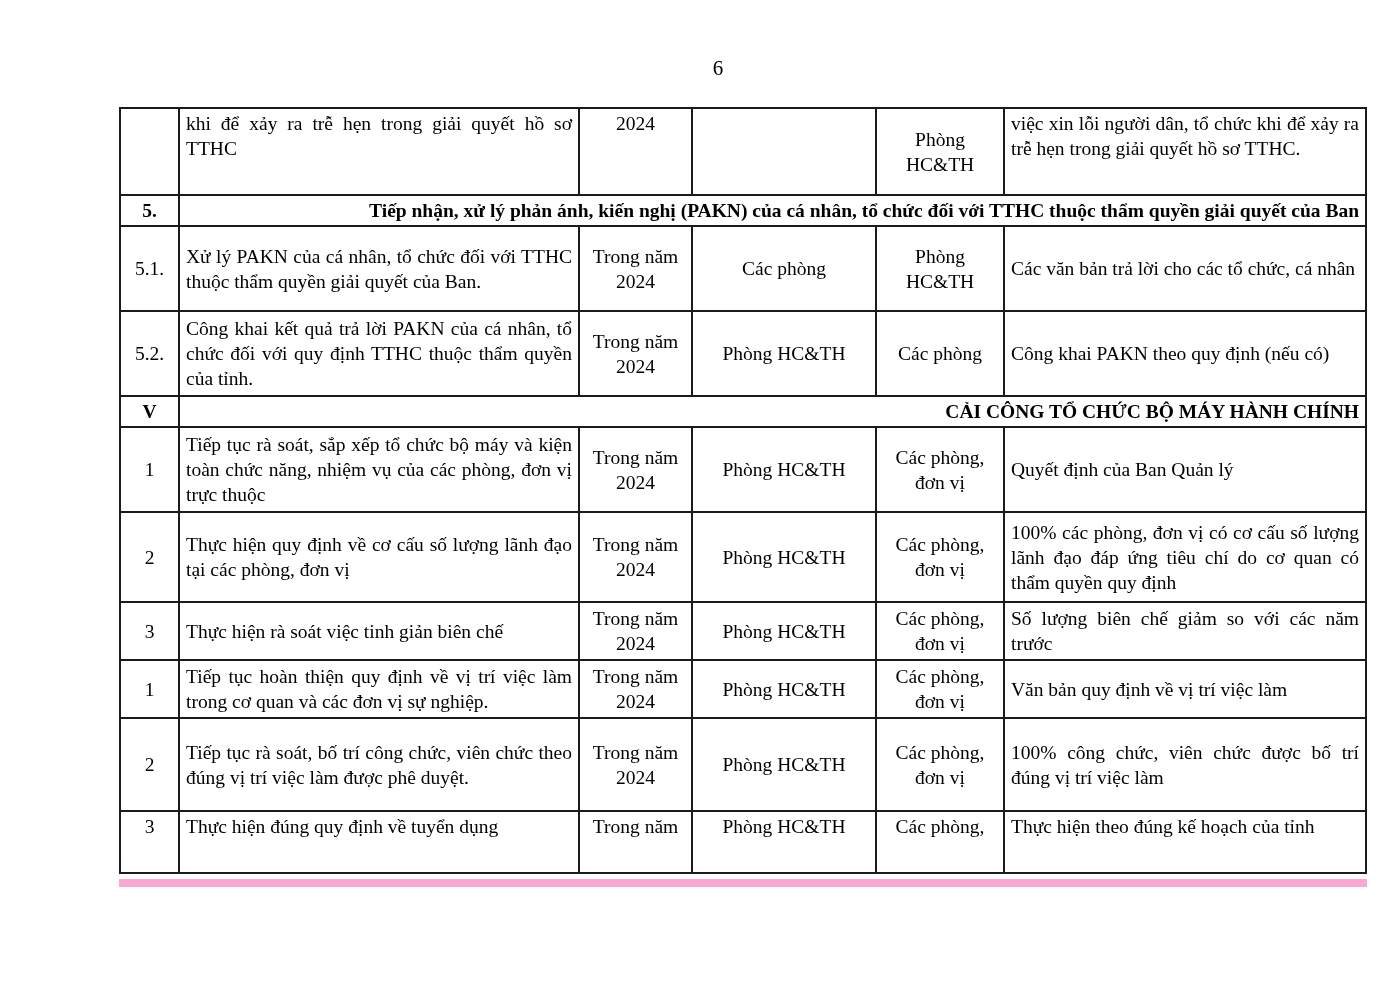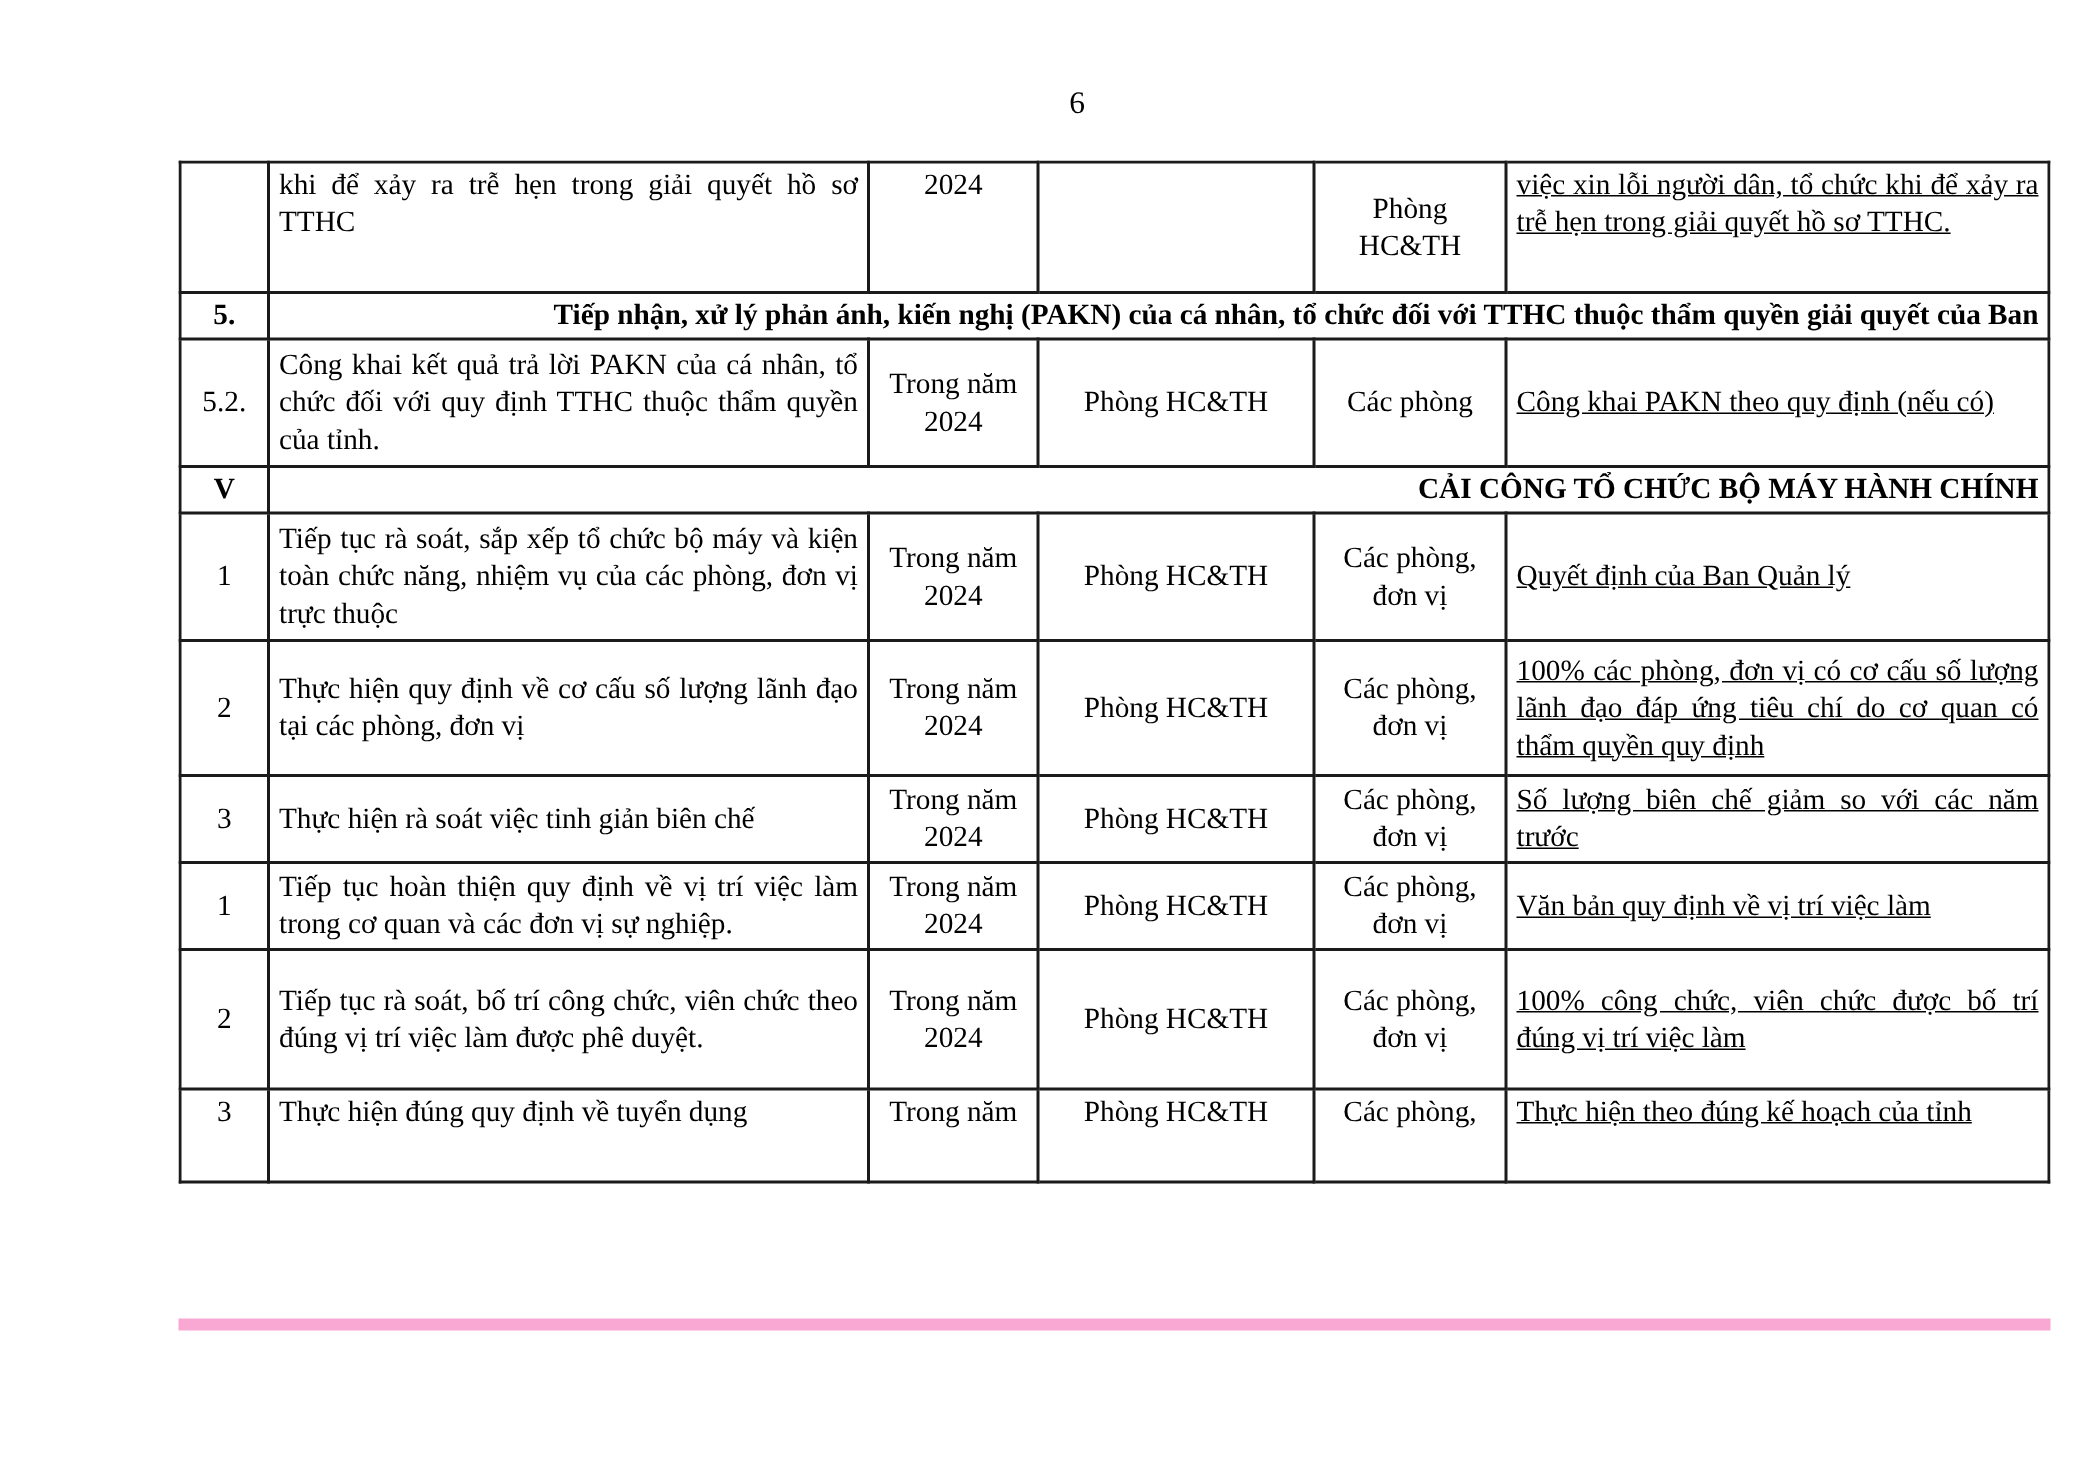"việc xin lỗi người dân," td.c-result { text-decoration: underline -> none }
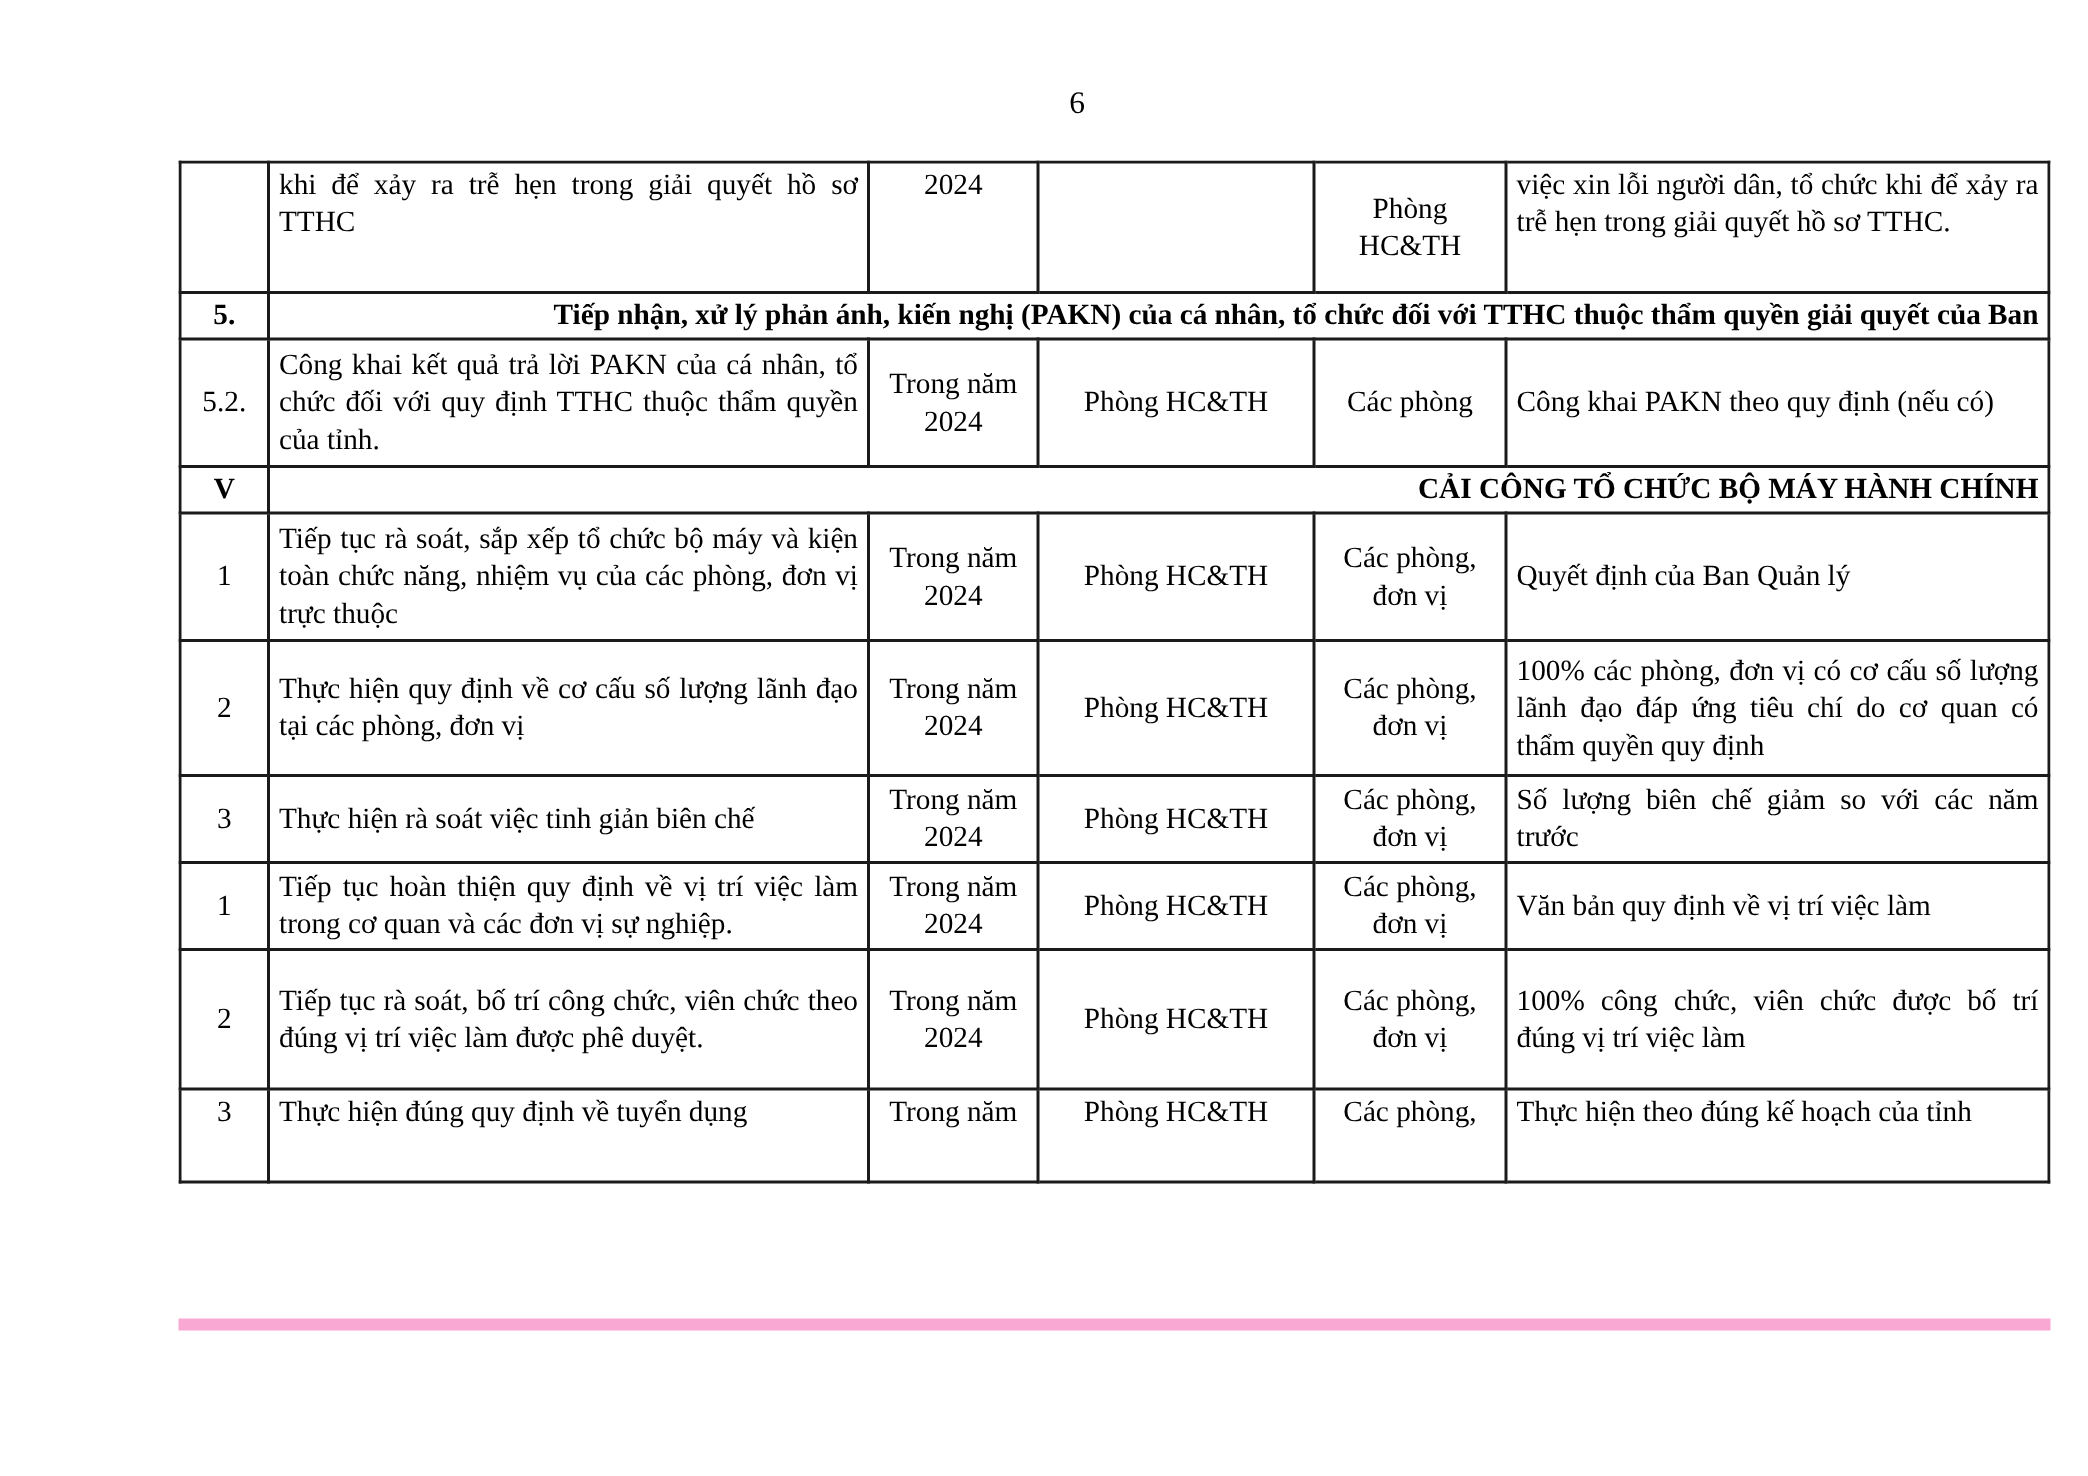"5.1." tr { html: none -> <tr> <td>5.1.</td> <td>Xử lý PAKN của cá nhân, tổ chức đối với TTHC thuộc thẩm quyền giải quyết của Ban.</td> <td>Trong năm 2024</td> <td>Các phòng</td> <td>Phòng HC&amp;TH</td> <td>Các văn bản trả lời cho các tổ chức, cá nhân</td> </tr> }
